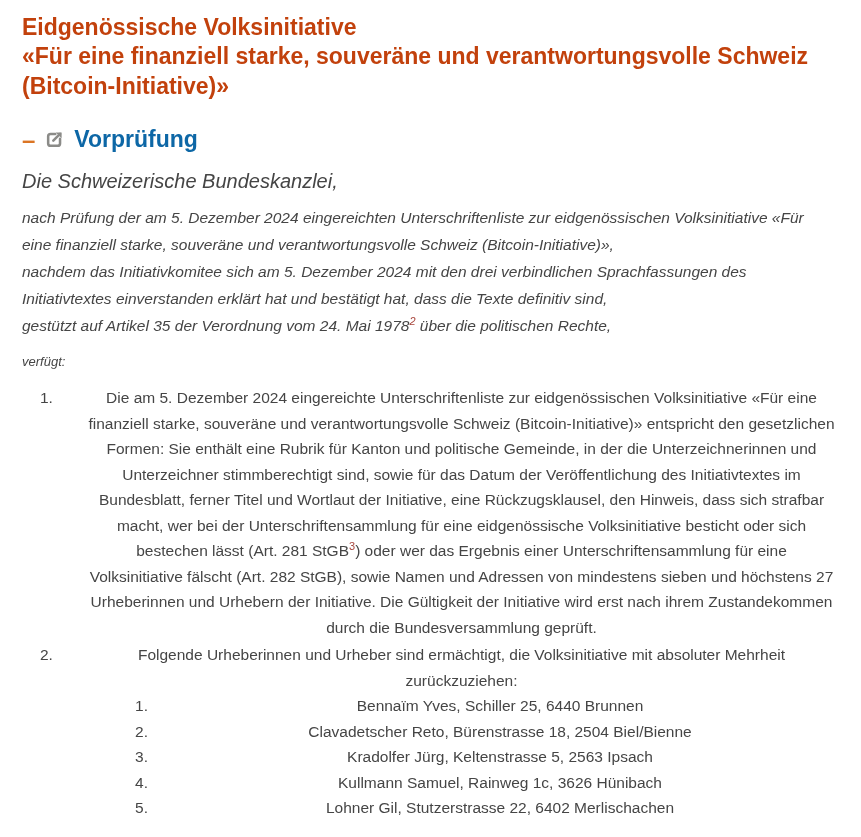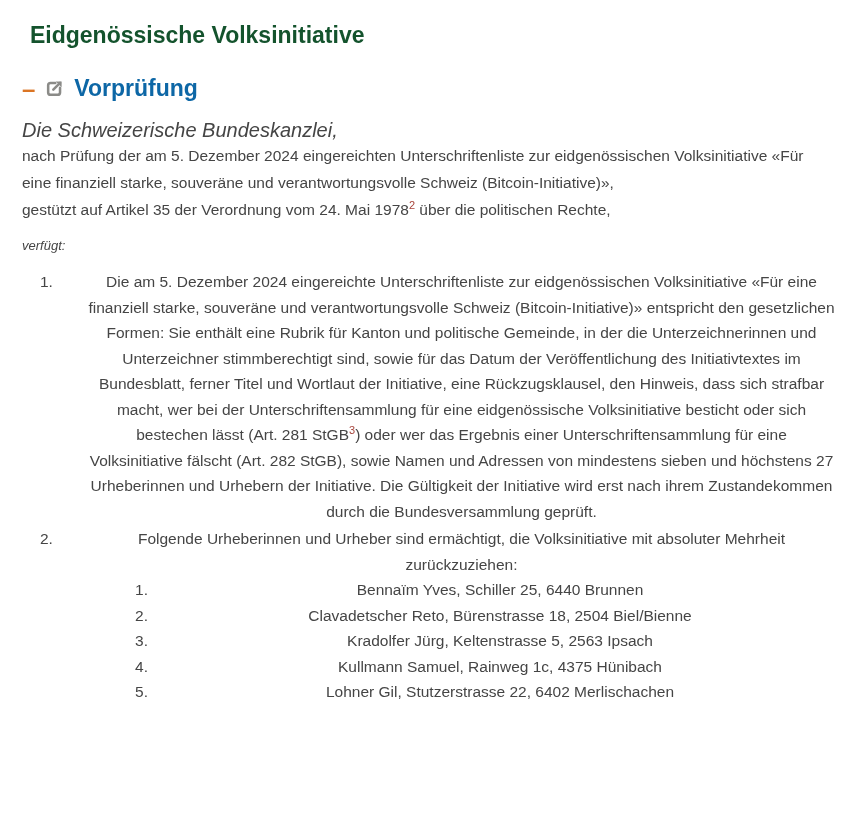"Eidgenössische Volksinitiative" .page-title { color: #14532d -> #c2410c; margin: 8px -> 0 }
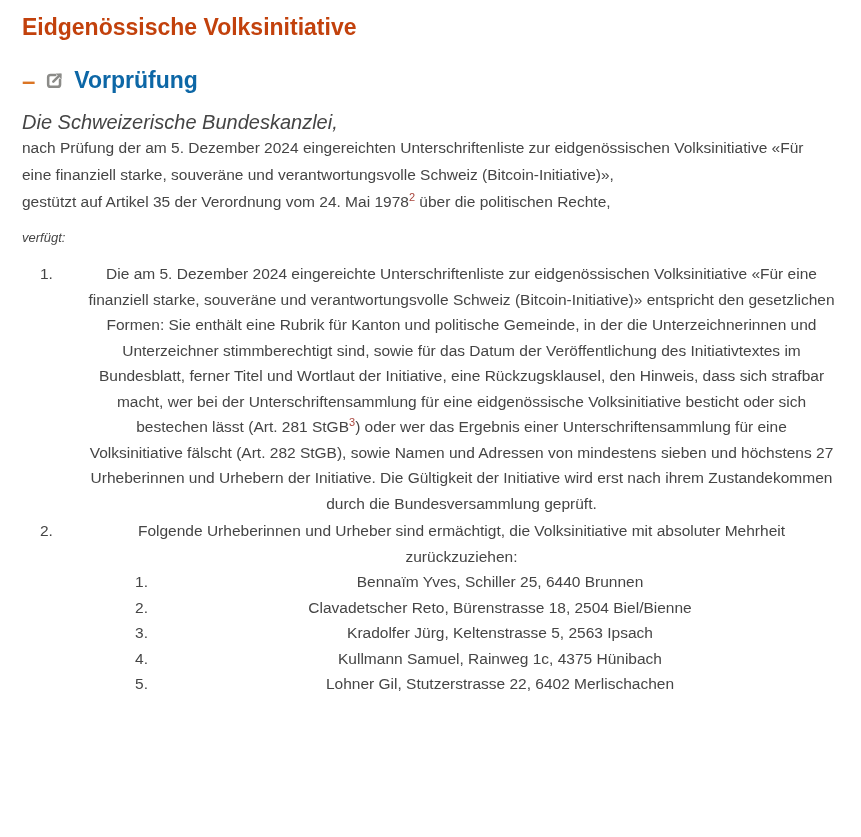"«Für eine finanziell starke, souveräne" span.t-wrap { html: none -> <span>«Für eine finanziell starke, souveräne und verantwortungsvolle Schweiz (Bitcoin-Initiative)»</span> }
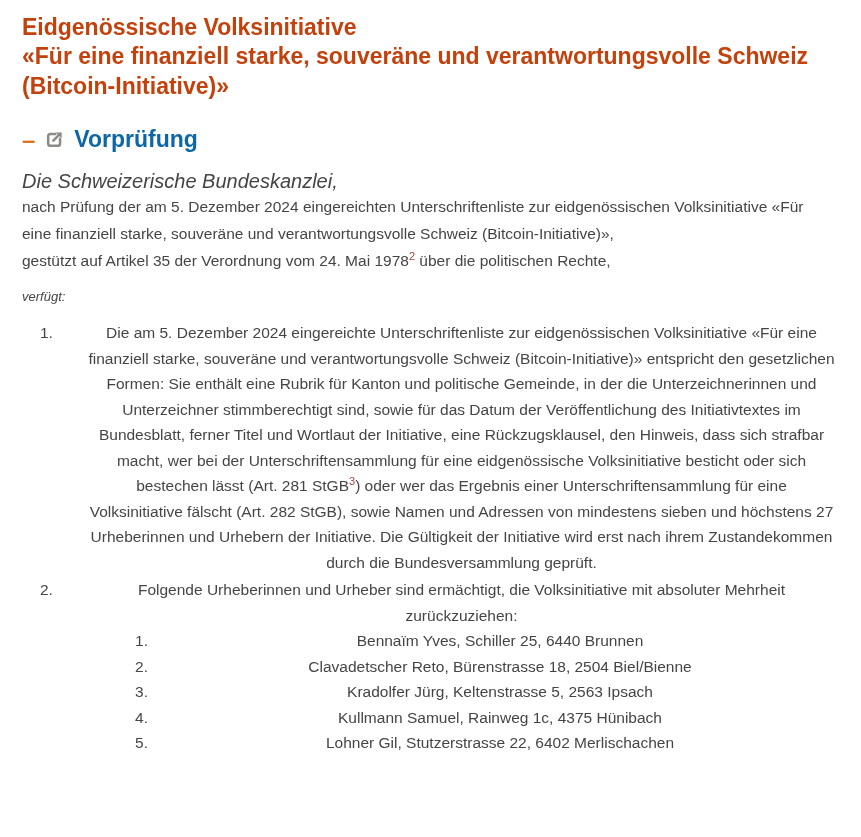"nach Prüfung der am 5." .preamble { font-style: none -> italic; margin-top: 2px -> 13px }
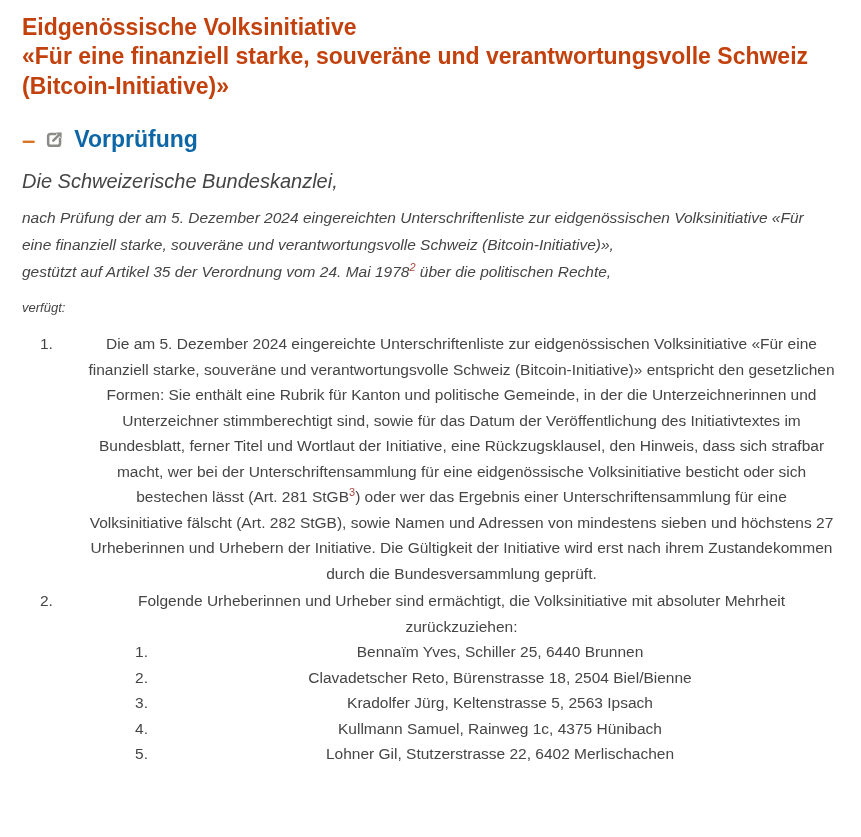"nachdem das Initiativkomitee sich am" span.clause { html: none -> <span> <span>nachdem das Initiativkomitee sich am 5. Dezember 2024 mit den drei verbindlichen Sprachfassungen des Initiativtextes einverstanden erklärt hat und bestätigt hat, dass die Texte definitiv sind,</span><sup></sup><span></span> </span> }
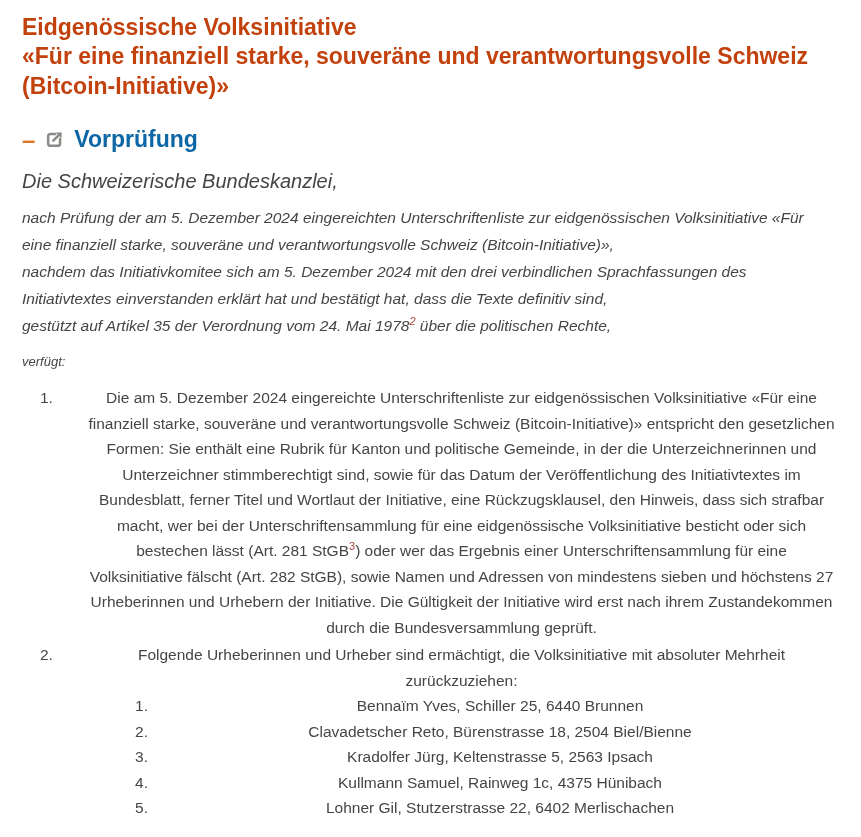"Kullmann Samuel, Rainweg 1c, 4375" span.sbody { text: 4375 -> 3626 }
